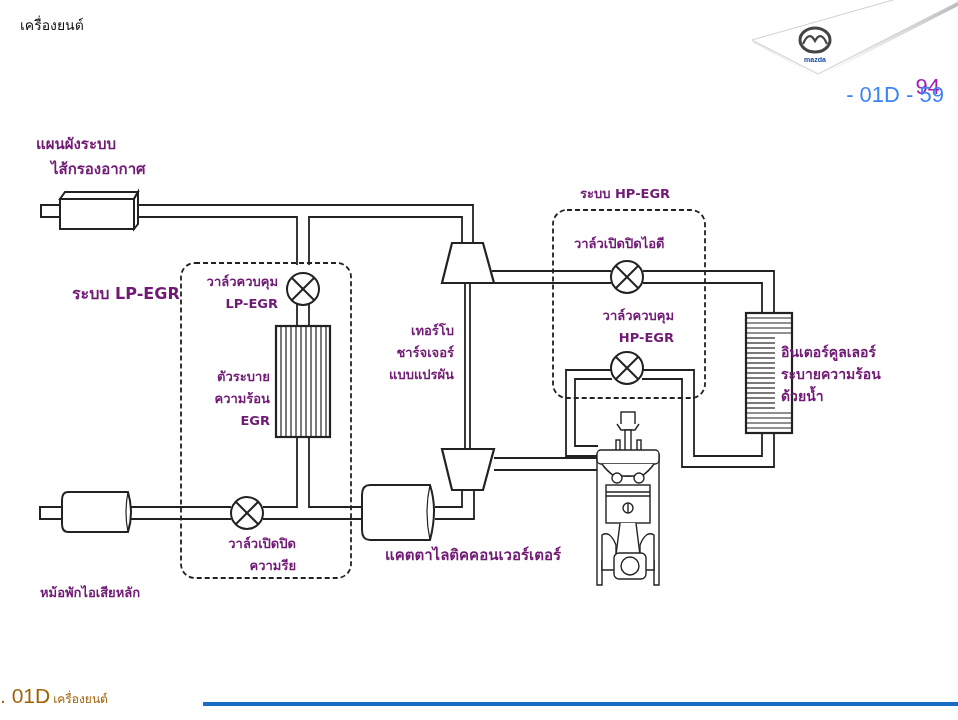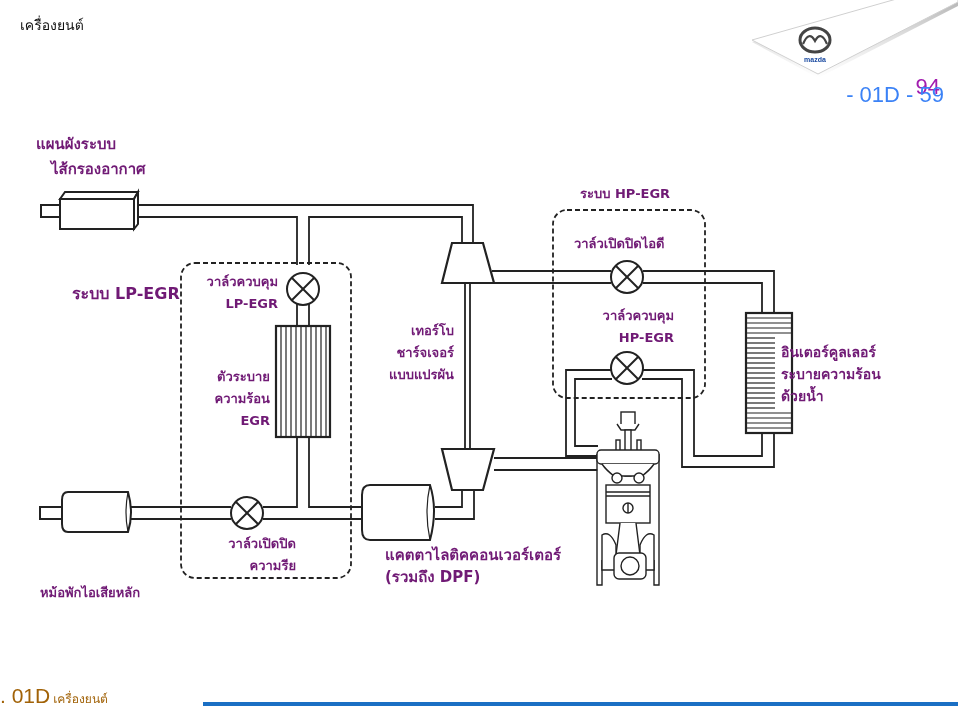"(รวมถึง DPF)" div { html: <div>(รวมถึง DPF)</div> -> none }
